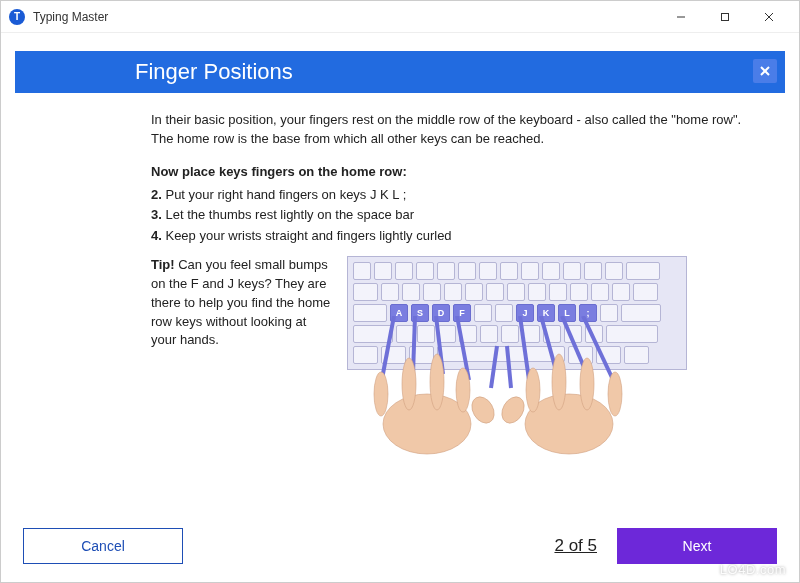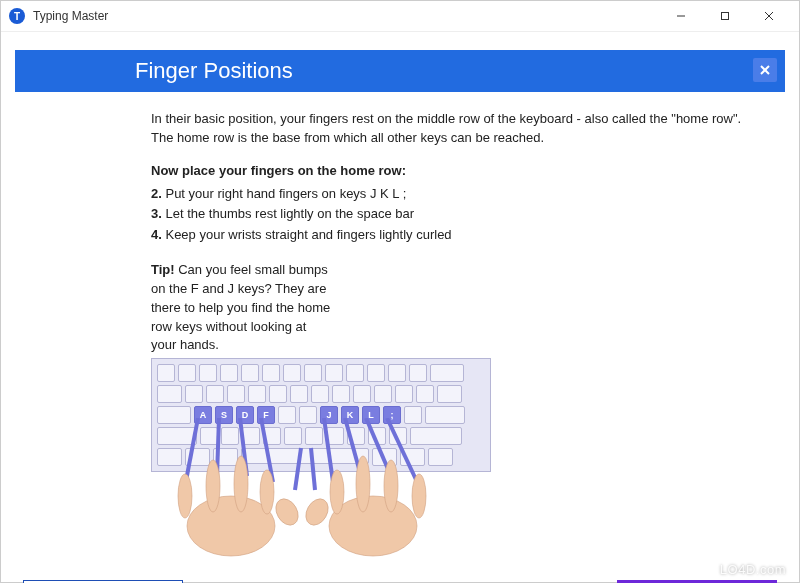"Now place your fingers on" p.heading { text: your -> keys }
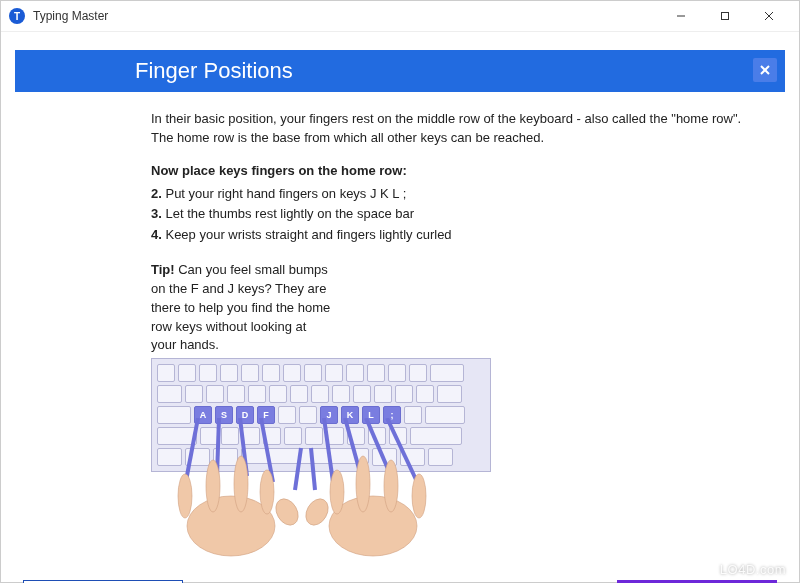"Tip! Can you feel small" .tip-row { flex-direction: column -> none; gap: 3px -> 16px; margin-top: 16px -> 10px }
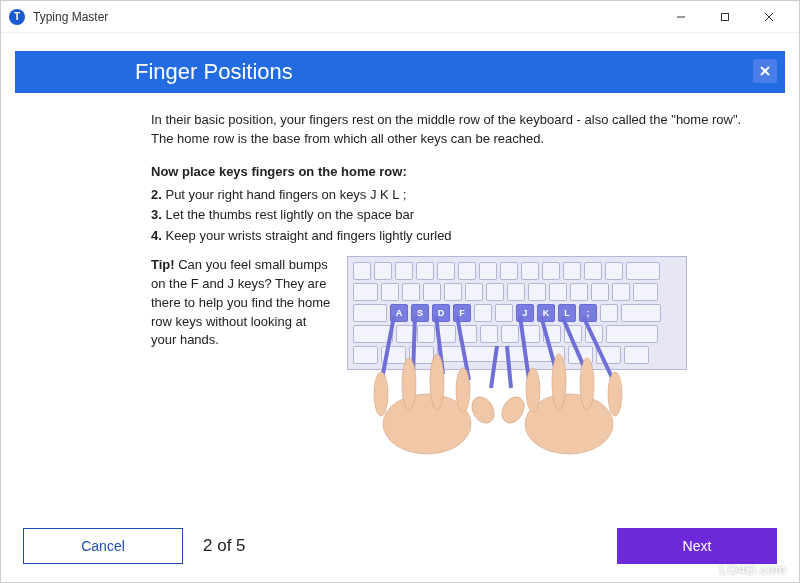"2 of 5" .pager { text-align: left -> right; text-decoration: none -> underline }
